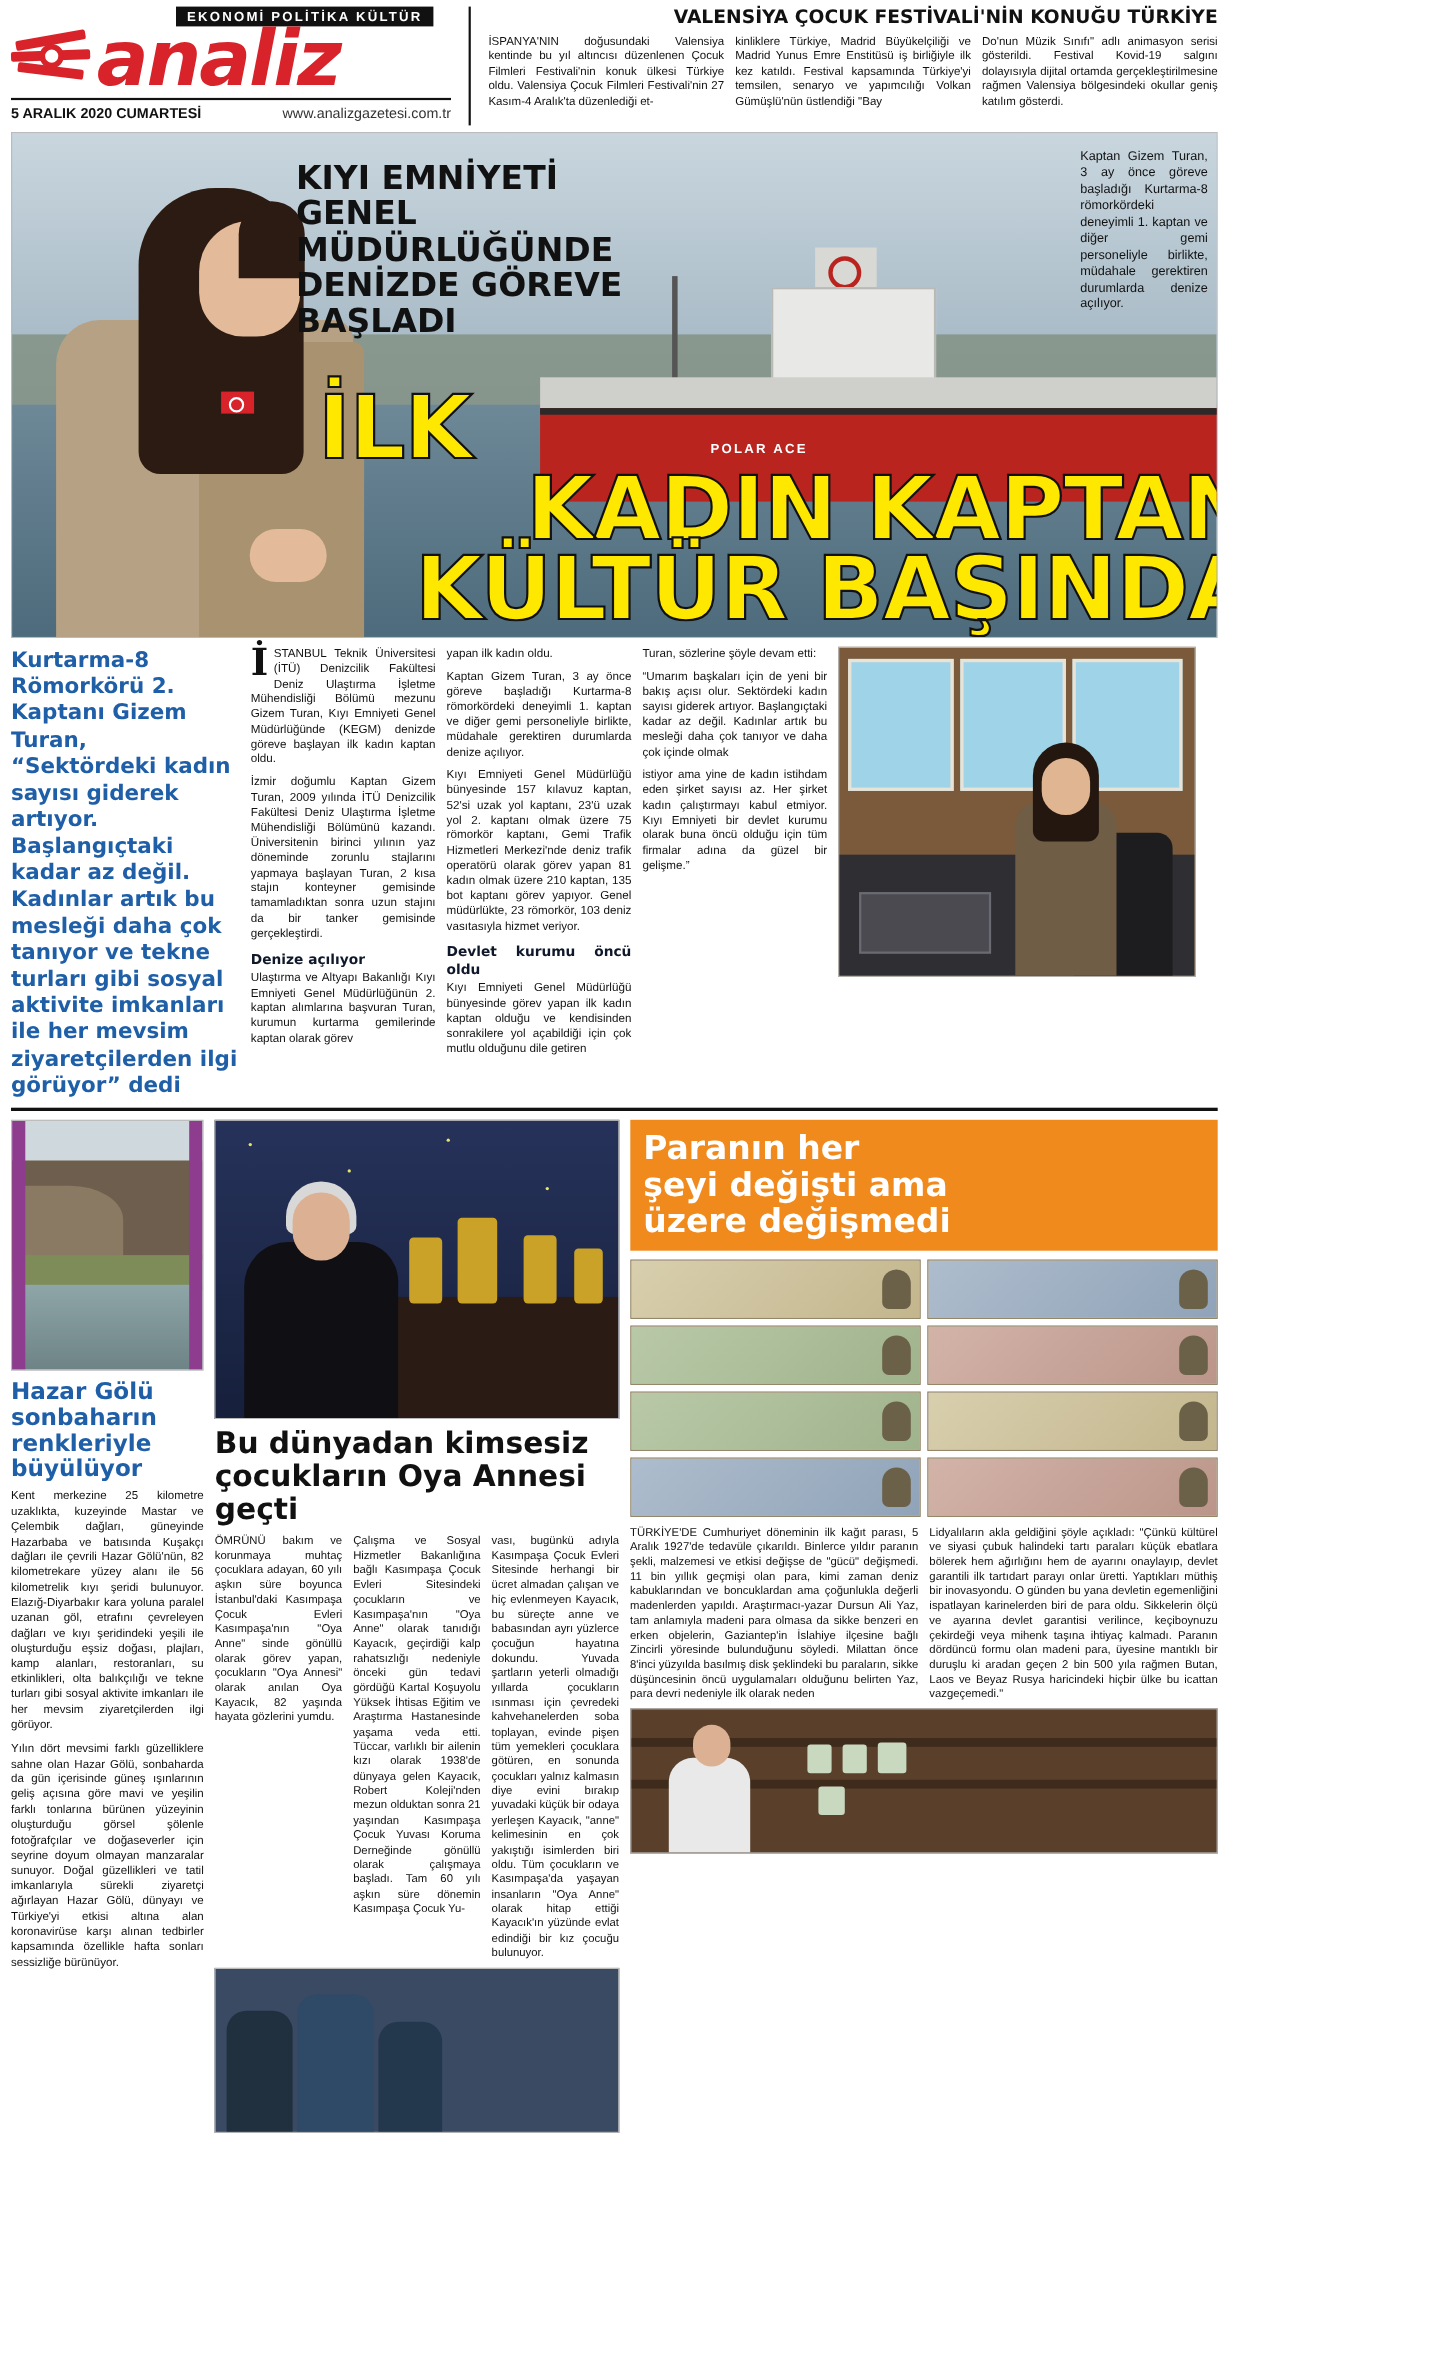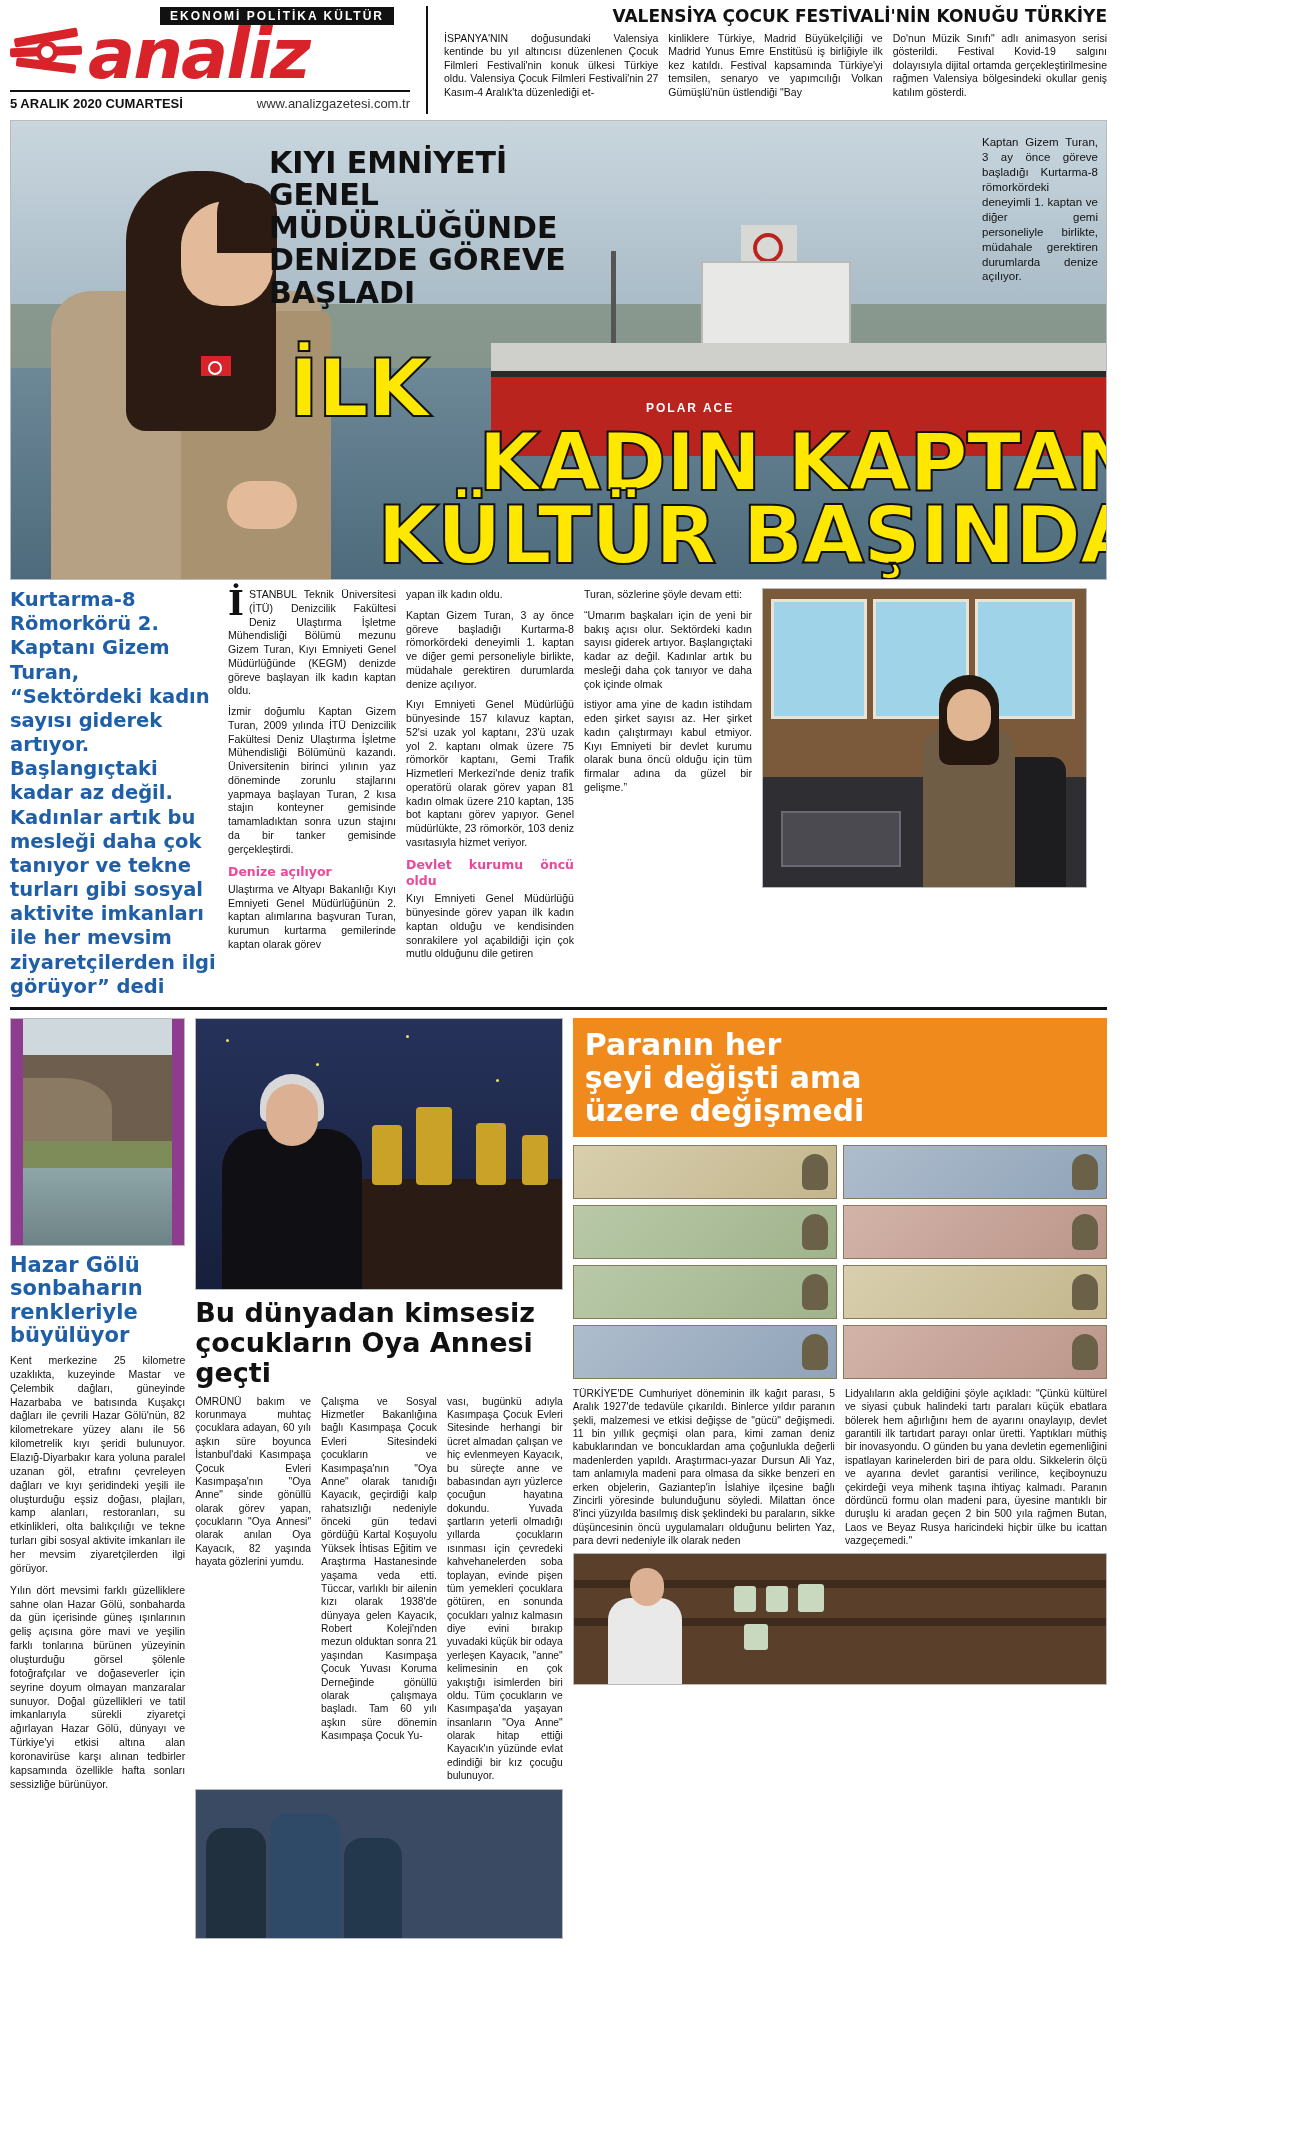"Denize açılıyor" .subhead { color: #ec4899 -> #0f172a }
